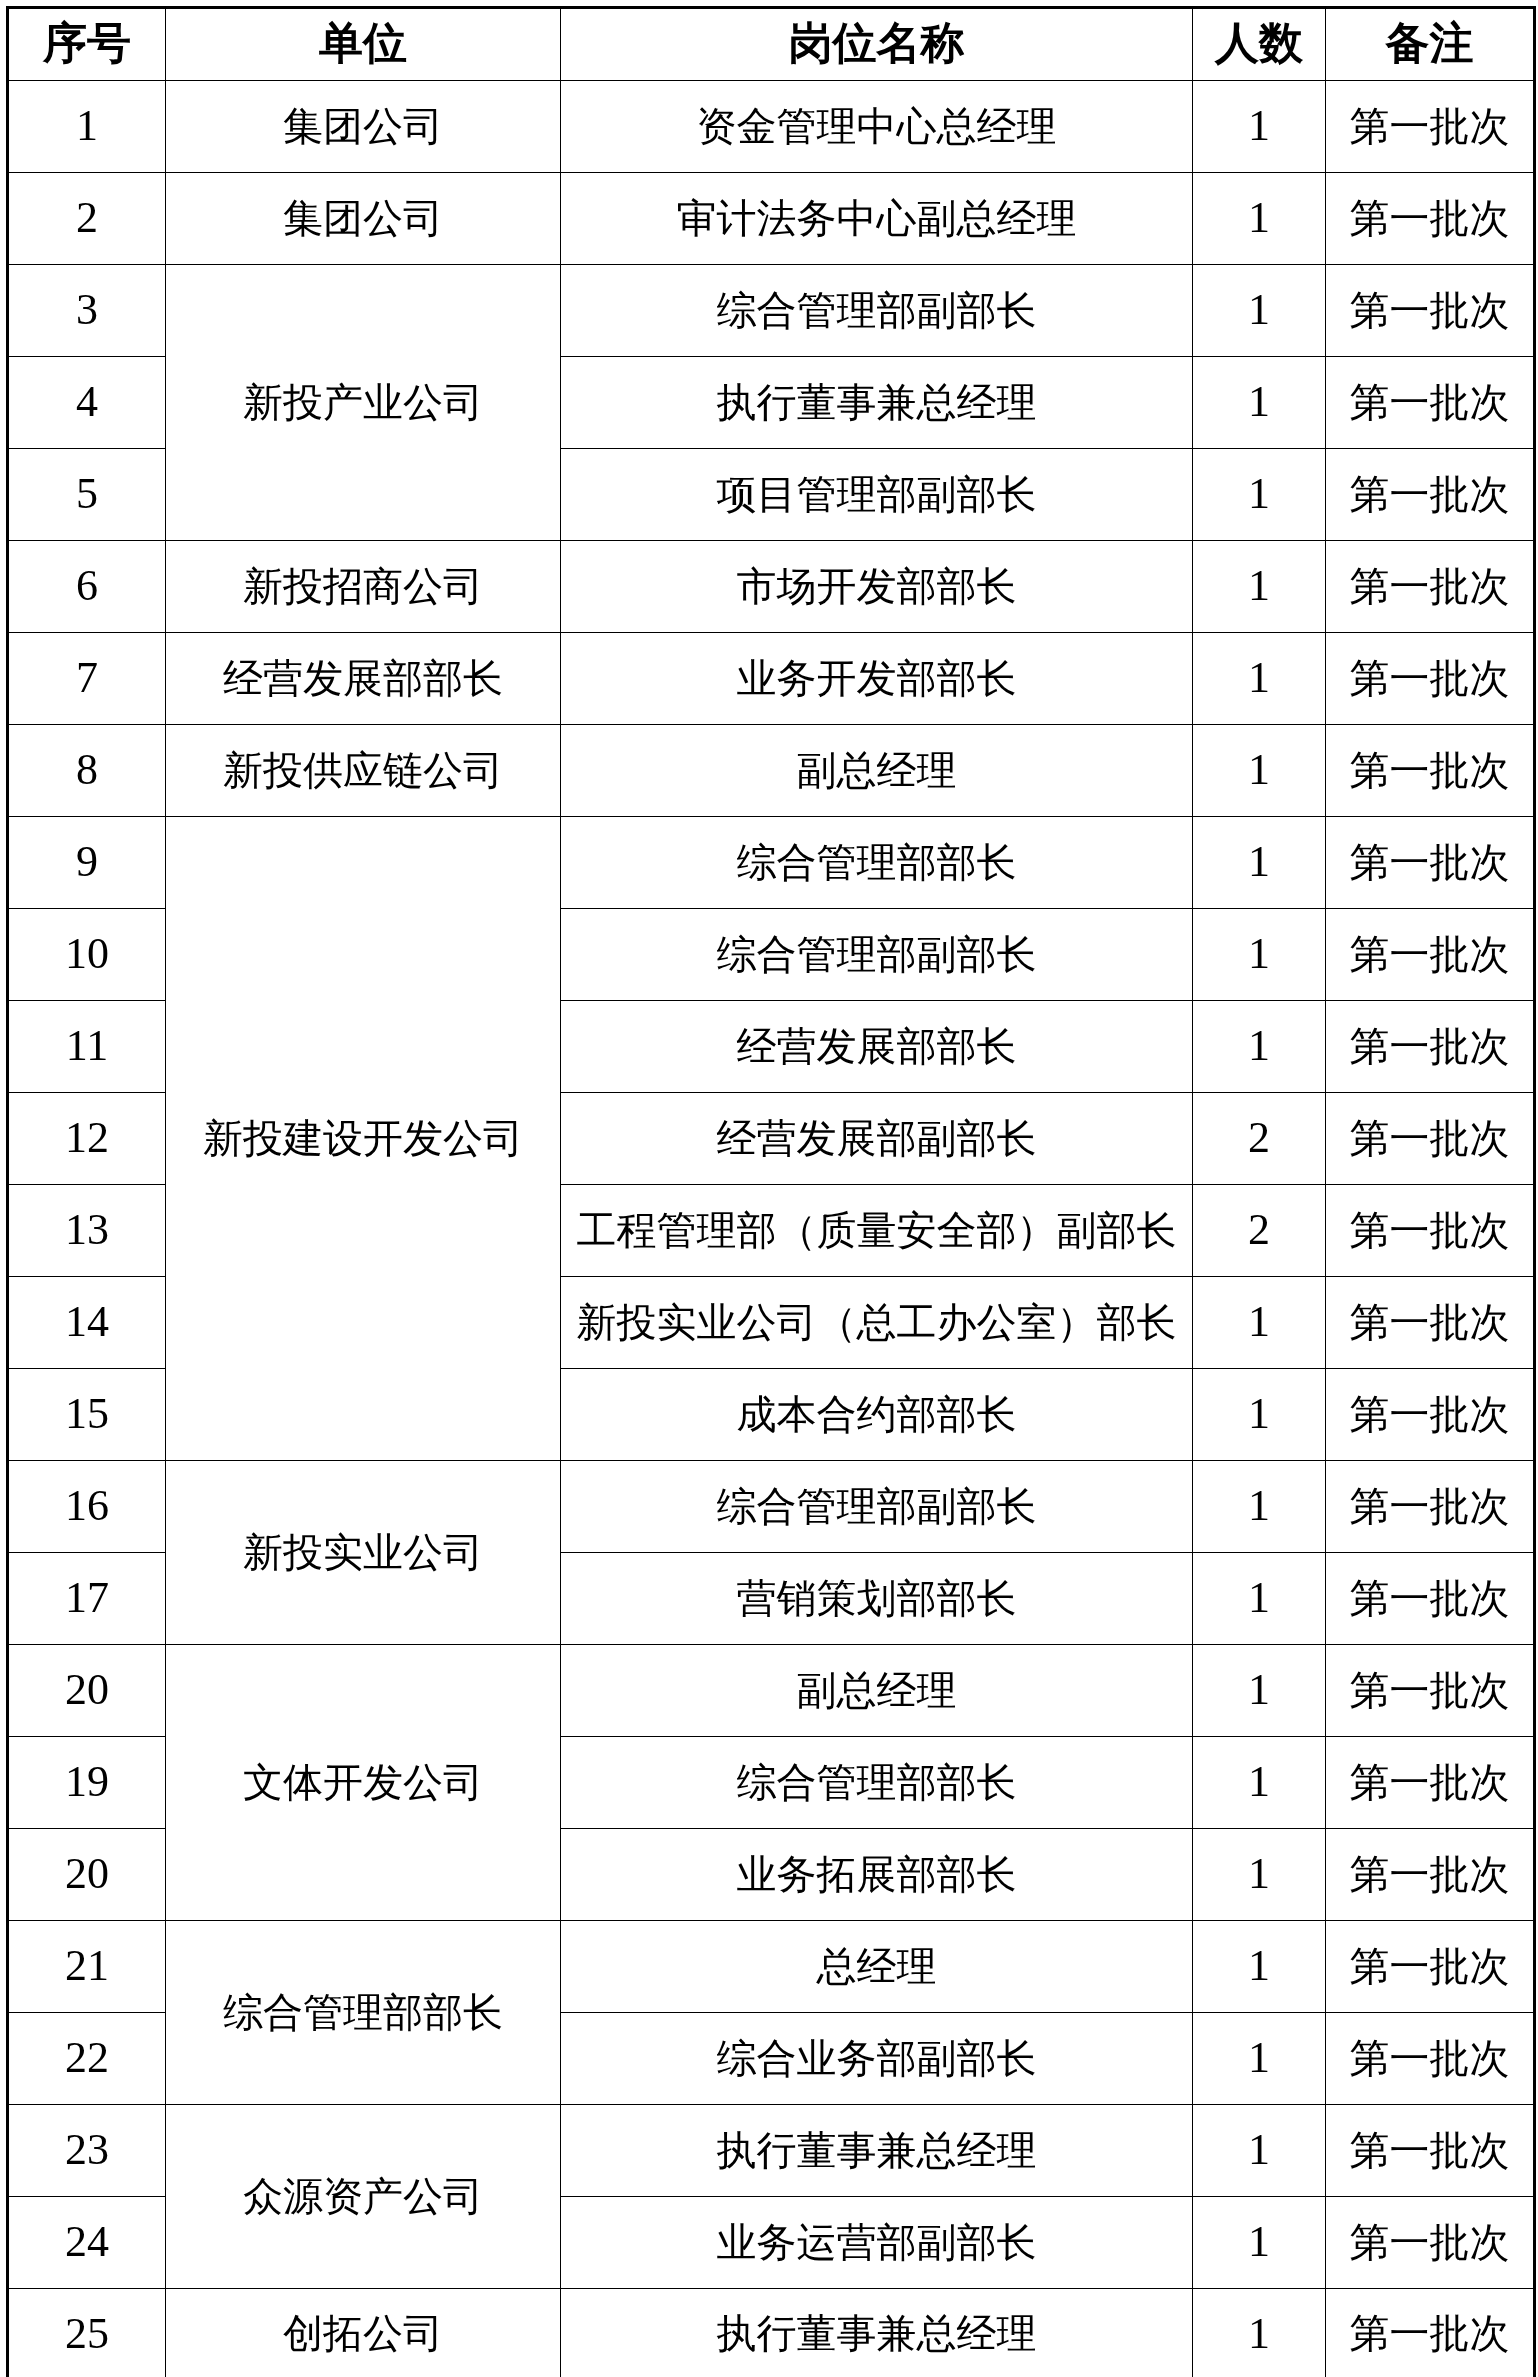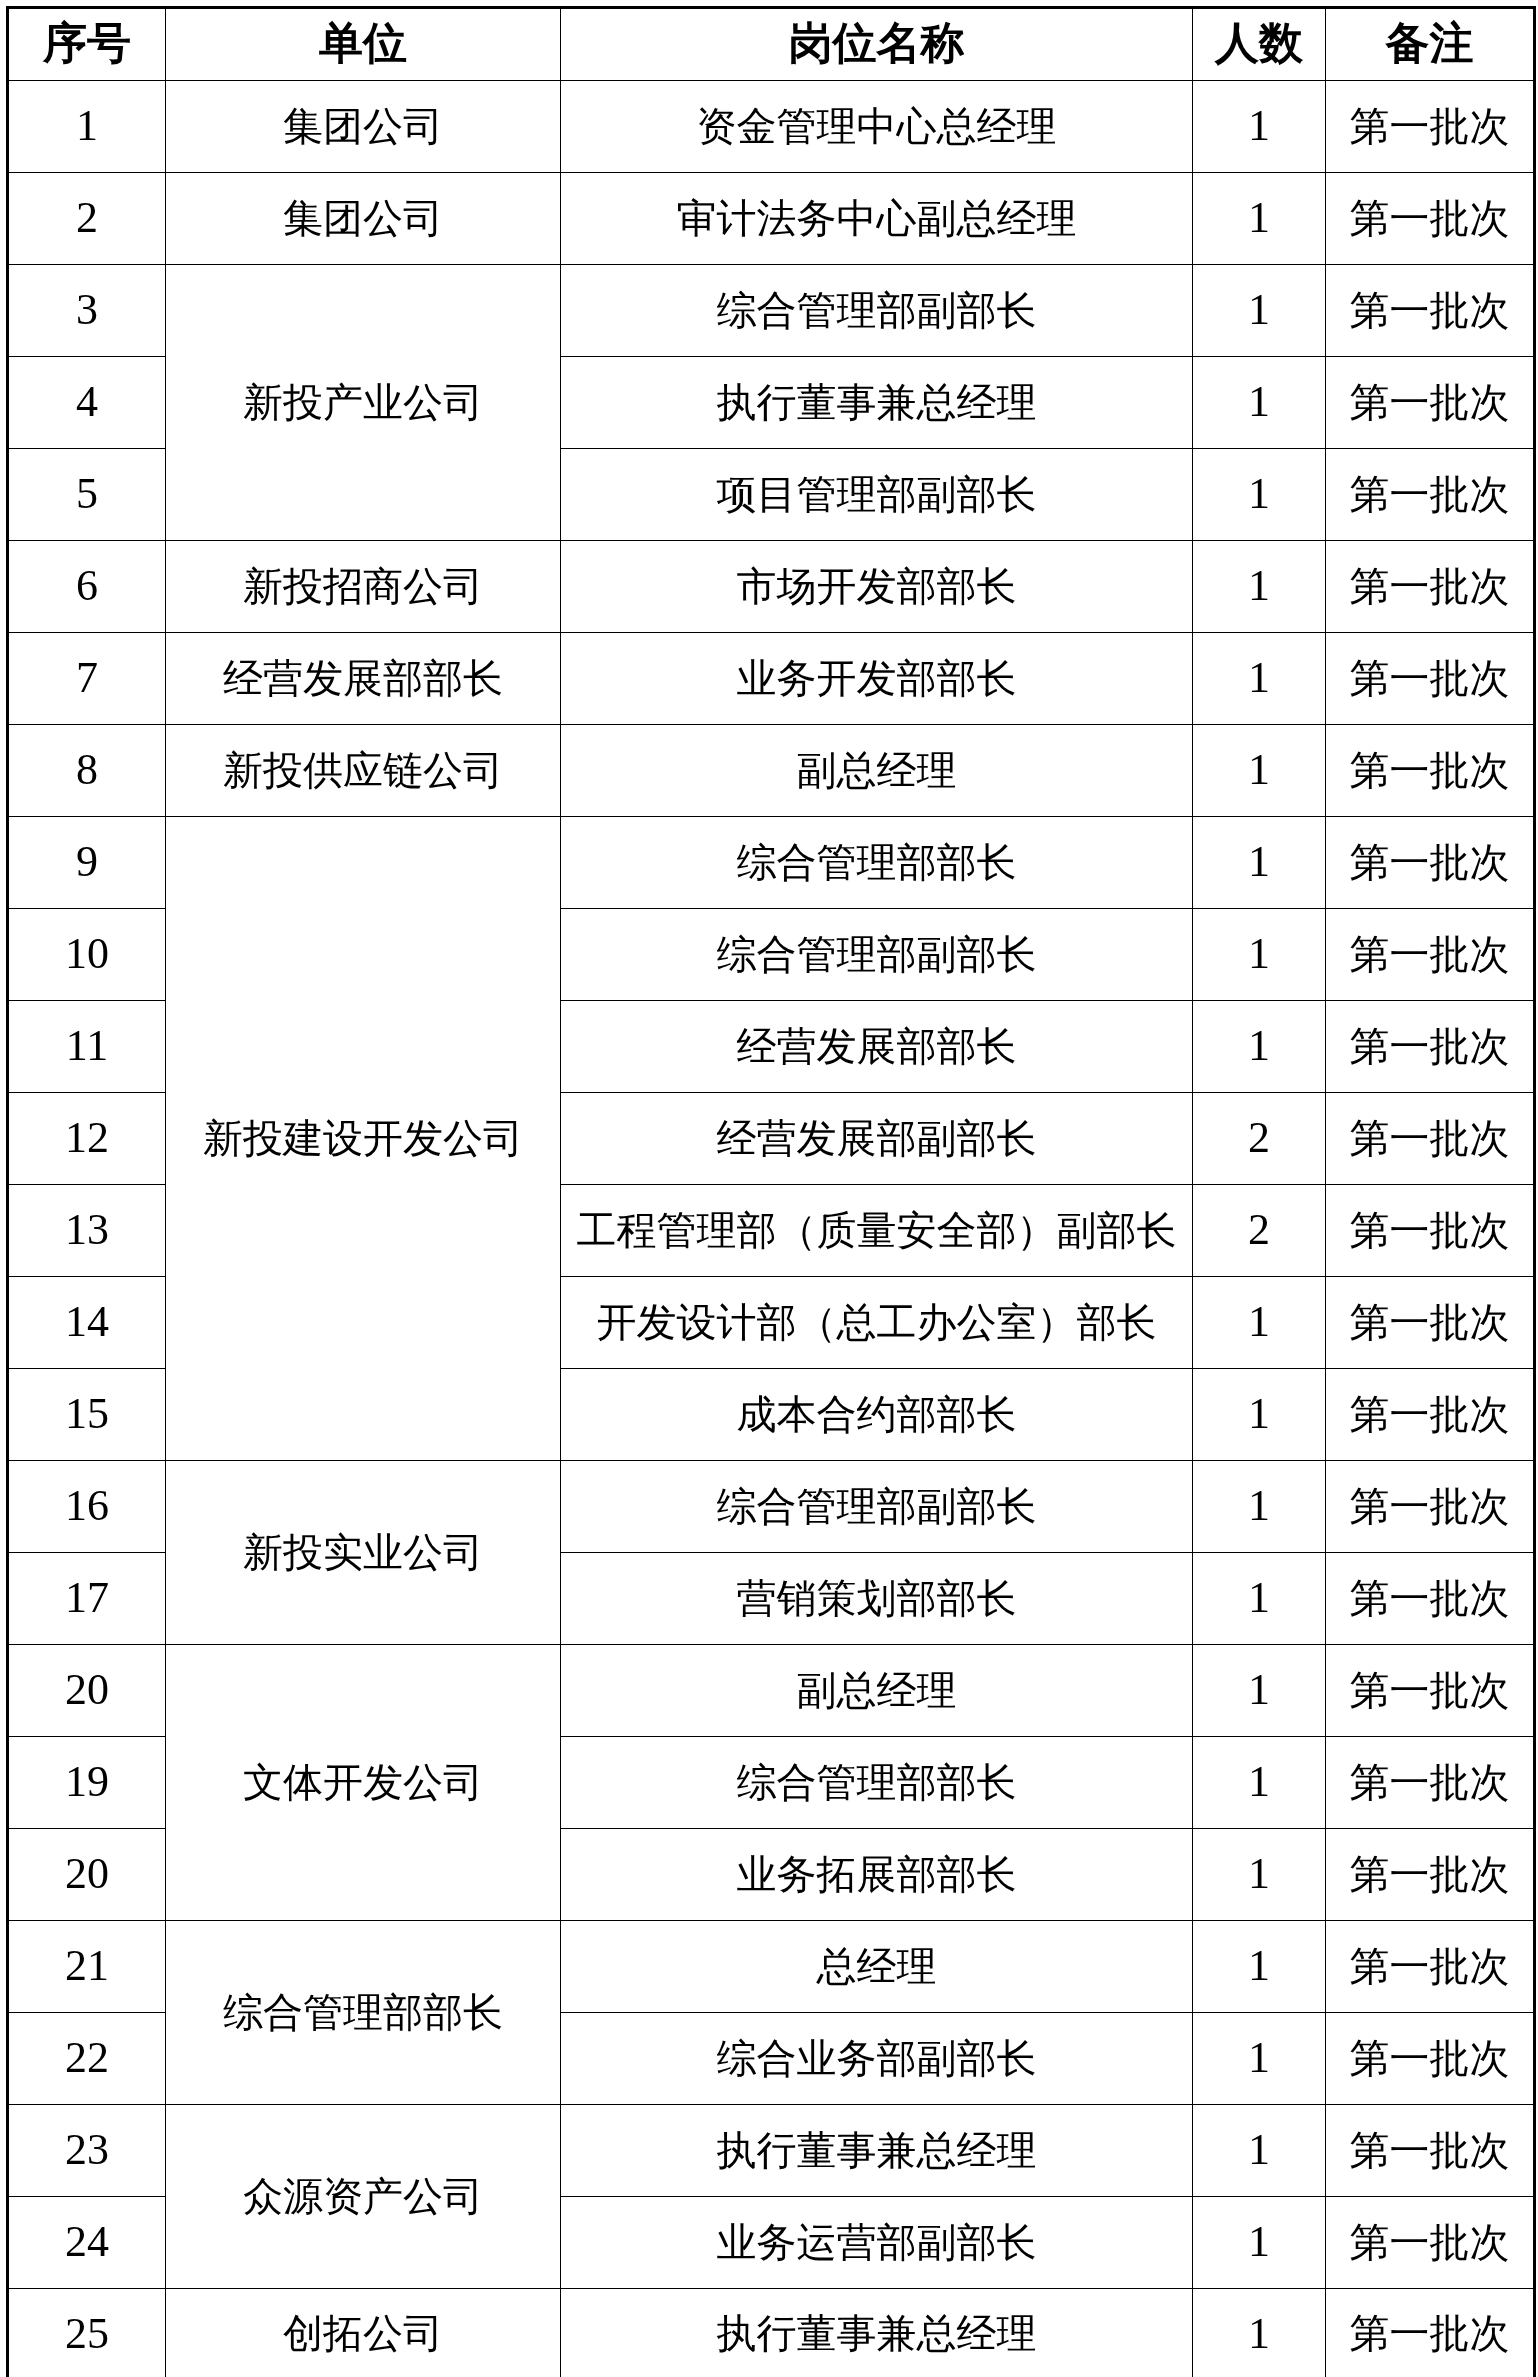"开发设计部（总工办公室）部长" td { text: 开发设计部 -> 新投实业公司 }
